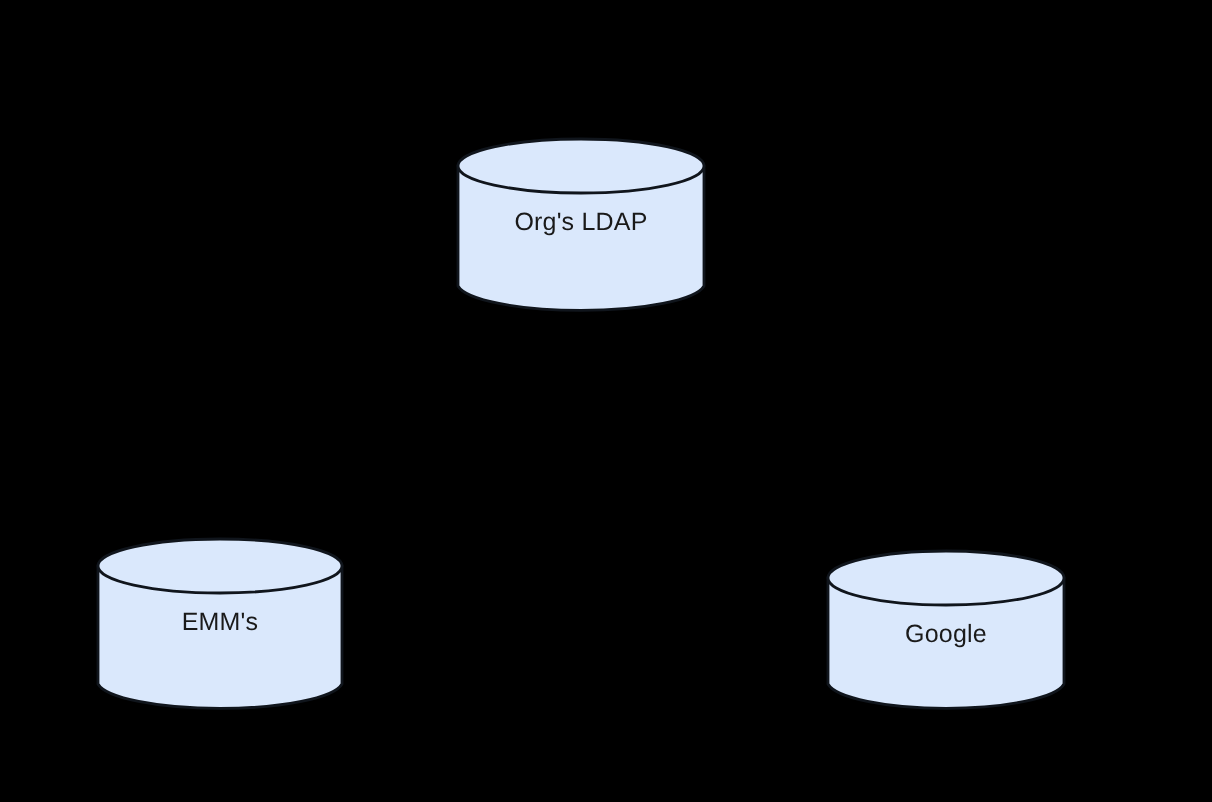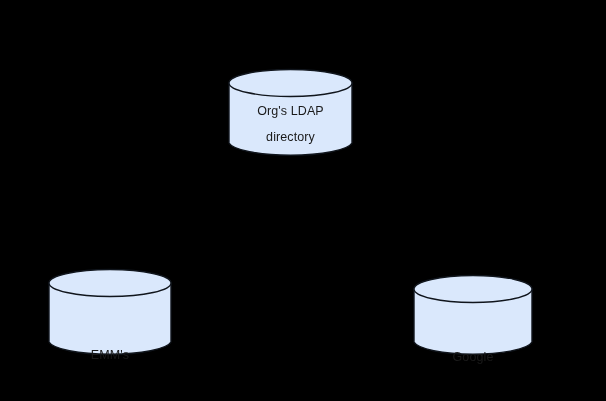"directory" span.line { html: <span>directory</span> -> none }
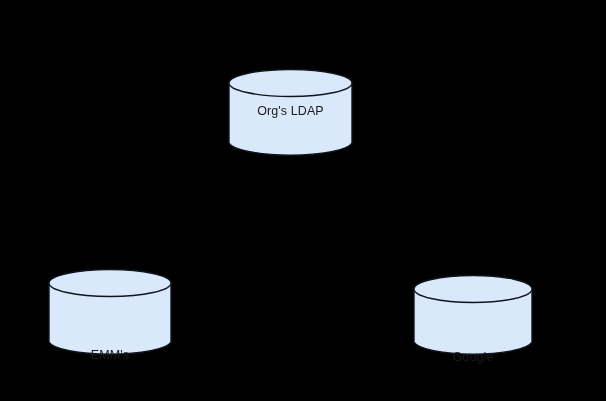"EMM's" div.db-label { margin-top: 44px -> none }
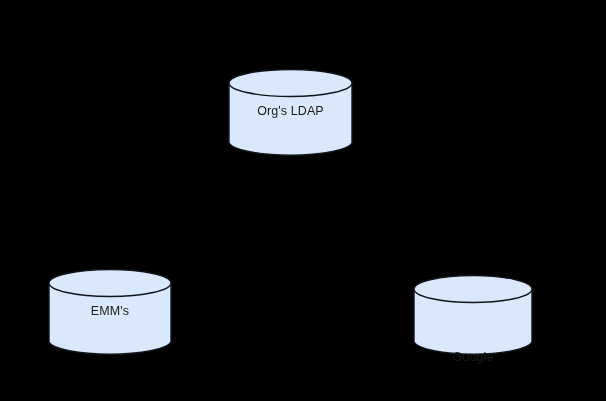"Google" div.db-label { margin-top: 40px -> none }
